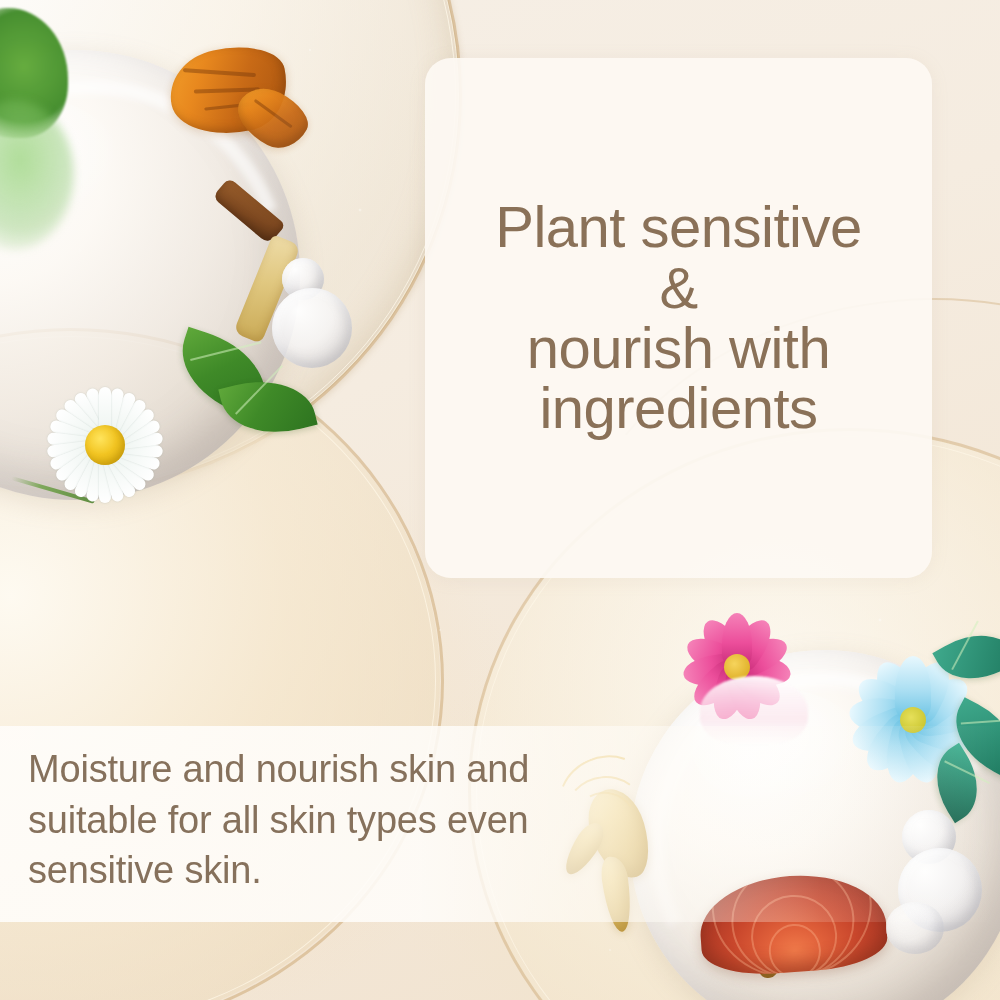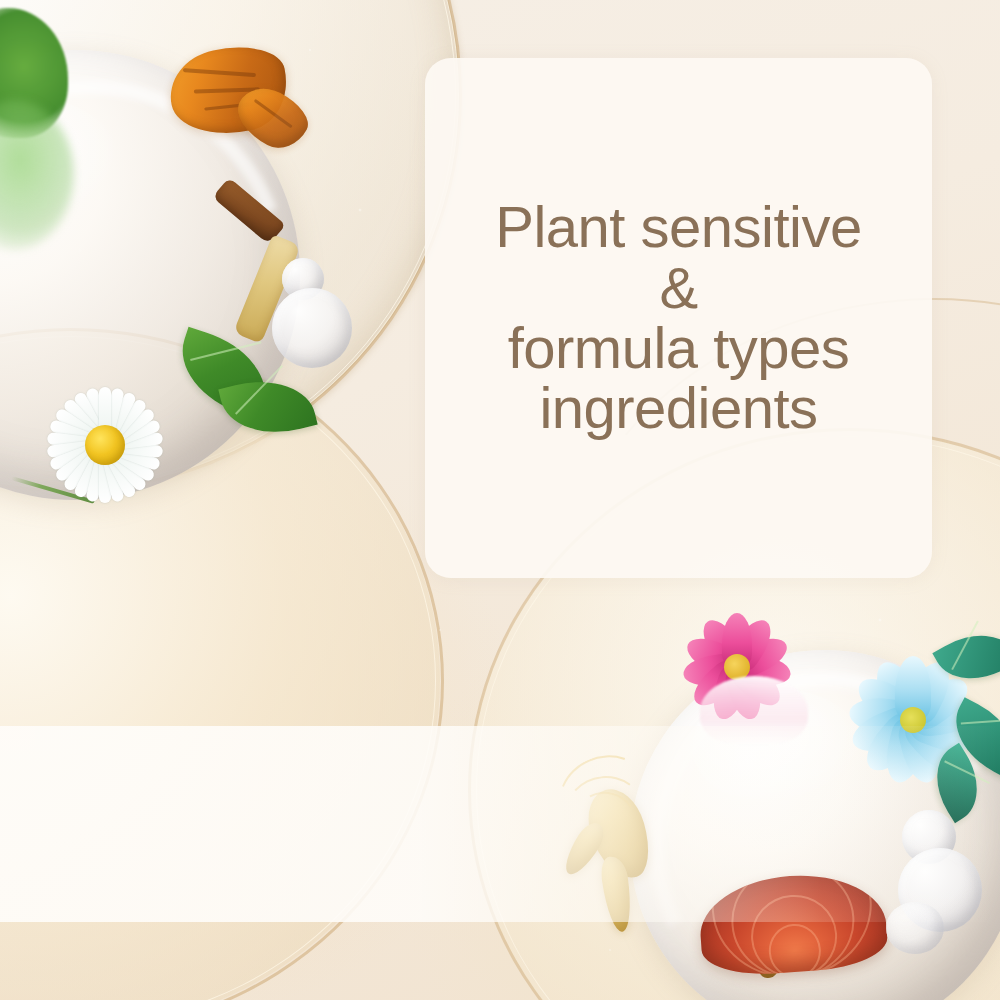"formula types" span.l { text: formula types -> nourish with }
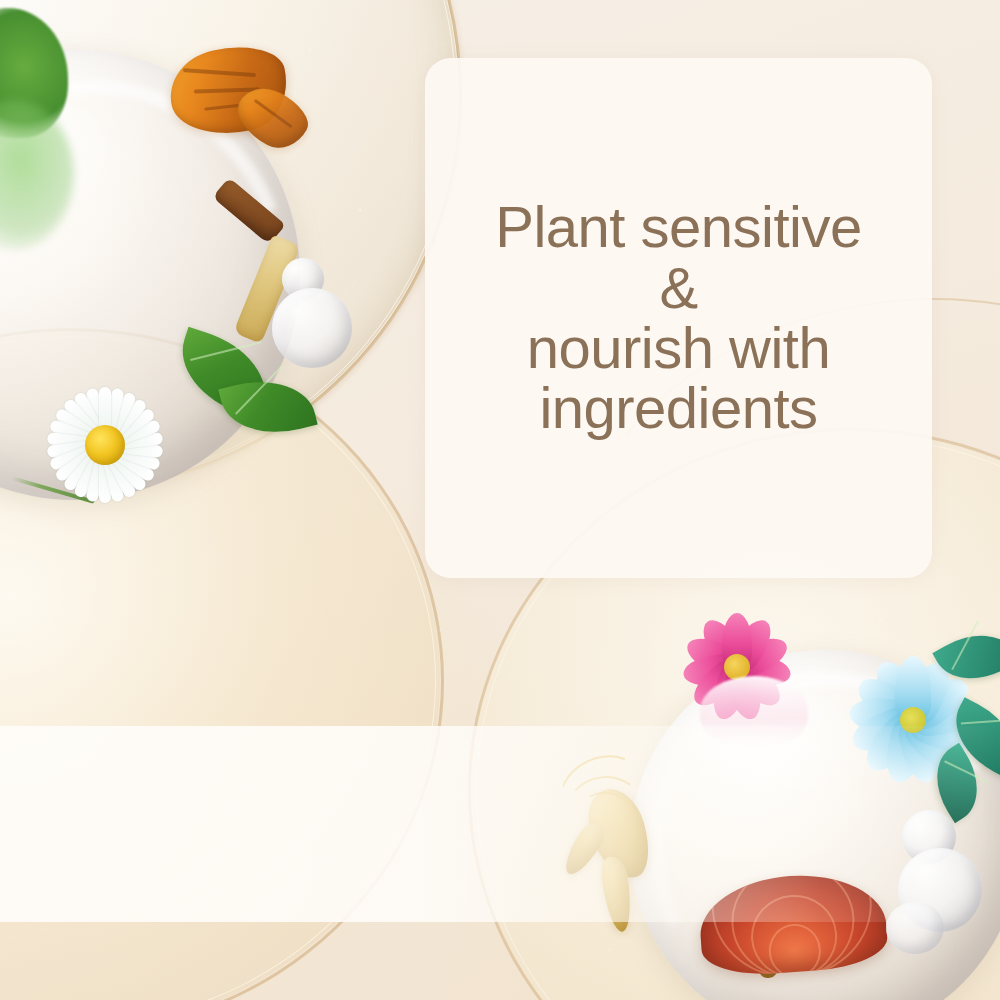"Moisture and nourish skin and" div.para { html: none -> <div> <span>Moisture and nourish skin and</span> <span>suitable for all skin types even</span> <span>sensitive skin.</span> </div> }
